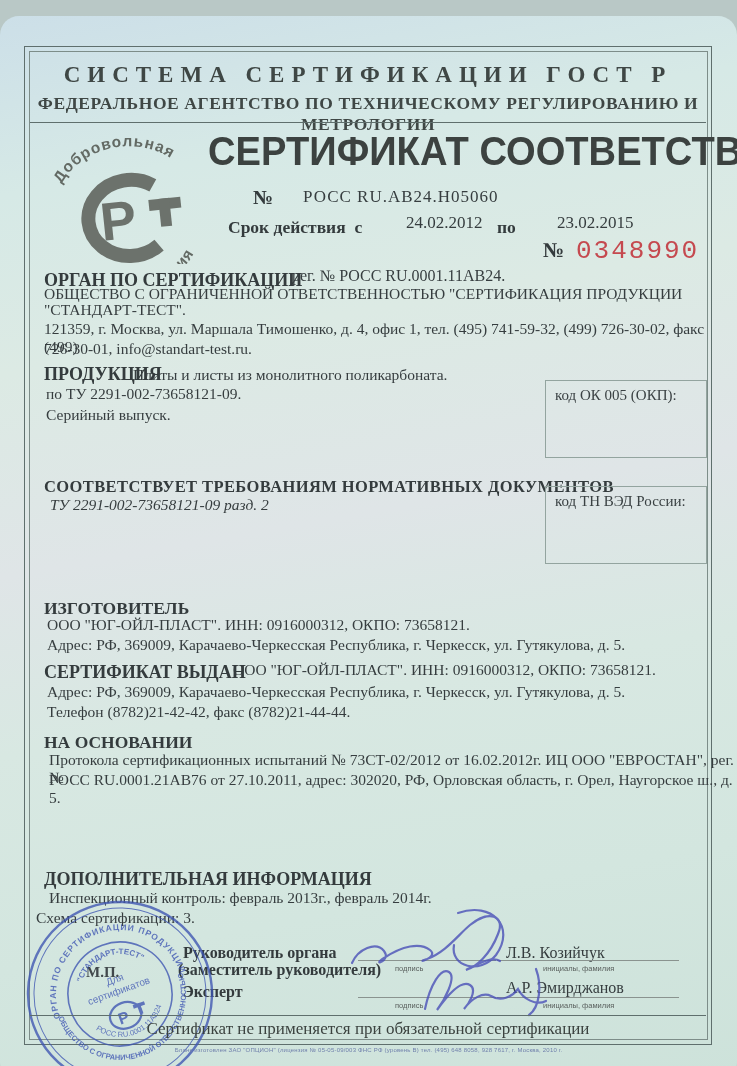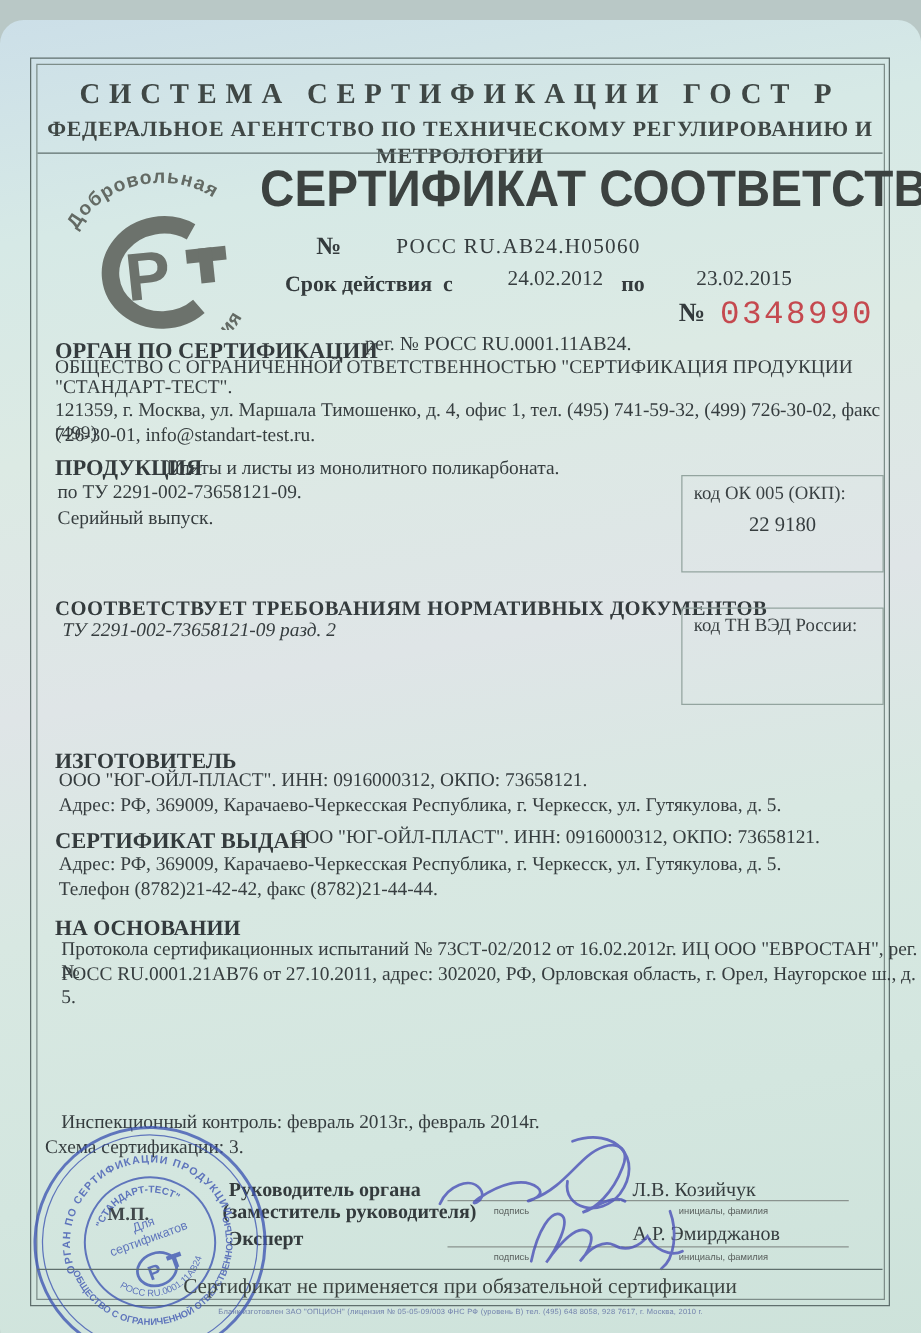"РОСС RU.АВ24.Н05060" div.abs { left: 317px -> 303px }
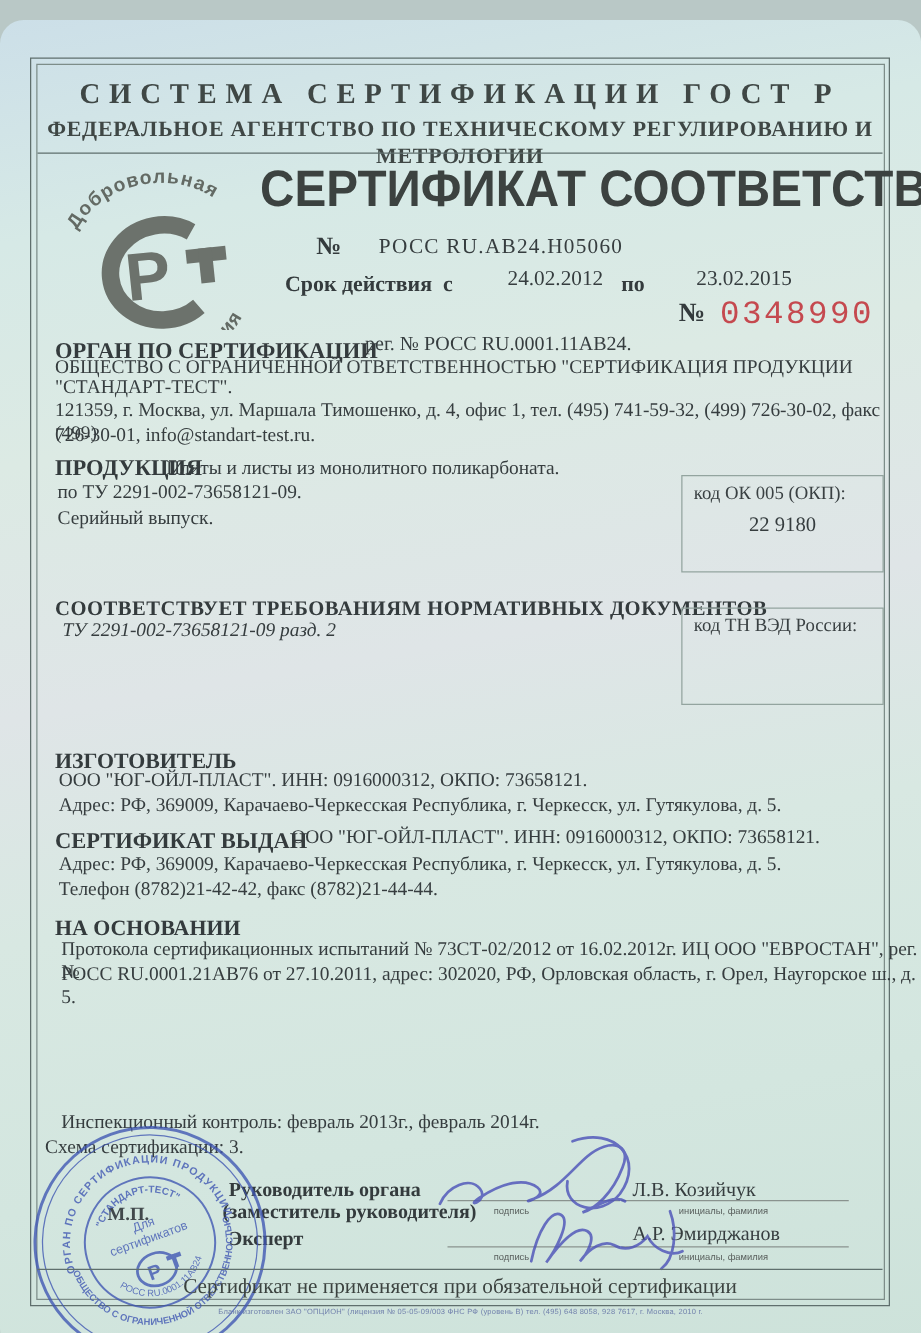"22 9180" div.box-value { html: <div>22 9180</div> -> none }
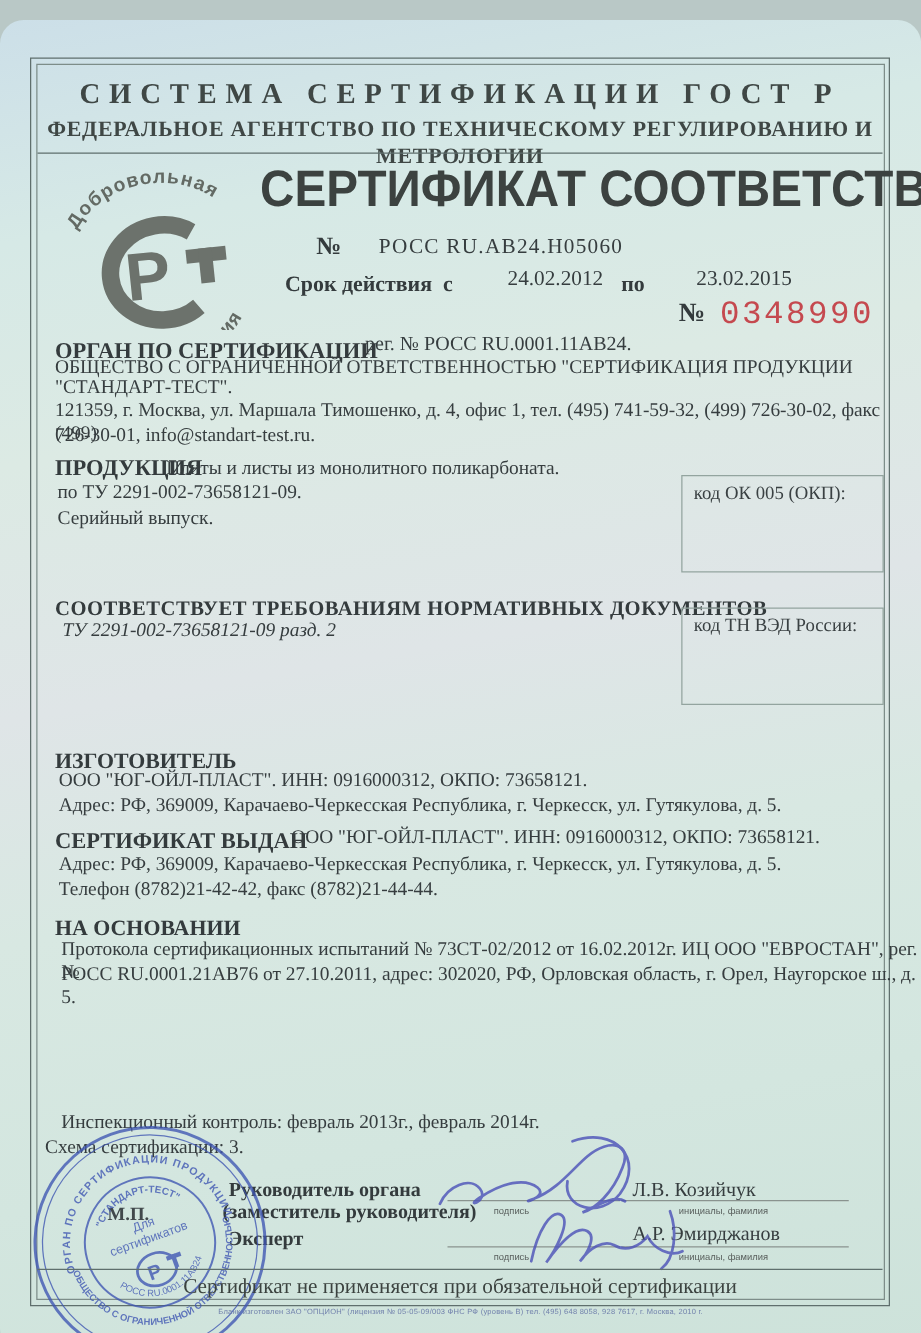"ДОПОЛНИТЕЛЬНАЯ ИНФОРМАЦИЯ" div.abs { html: none -> <div>ДОПОЛНИТЕЛЬНАЯ ИНФОРМАЦИЯ</div> }
